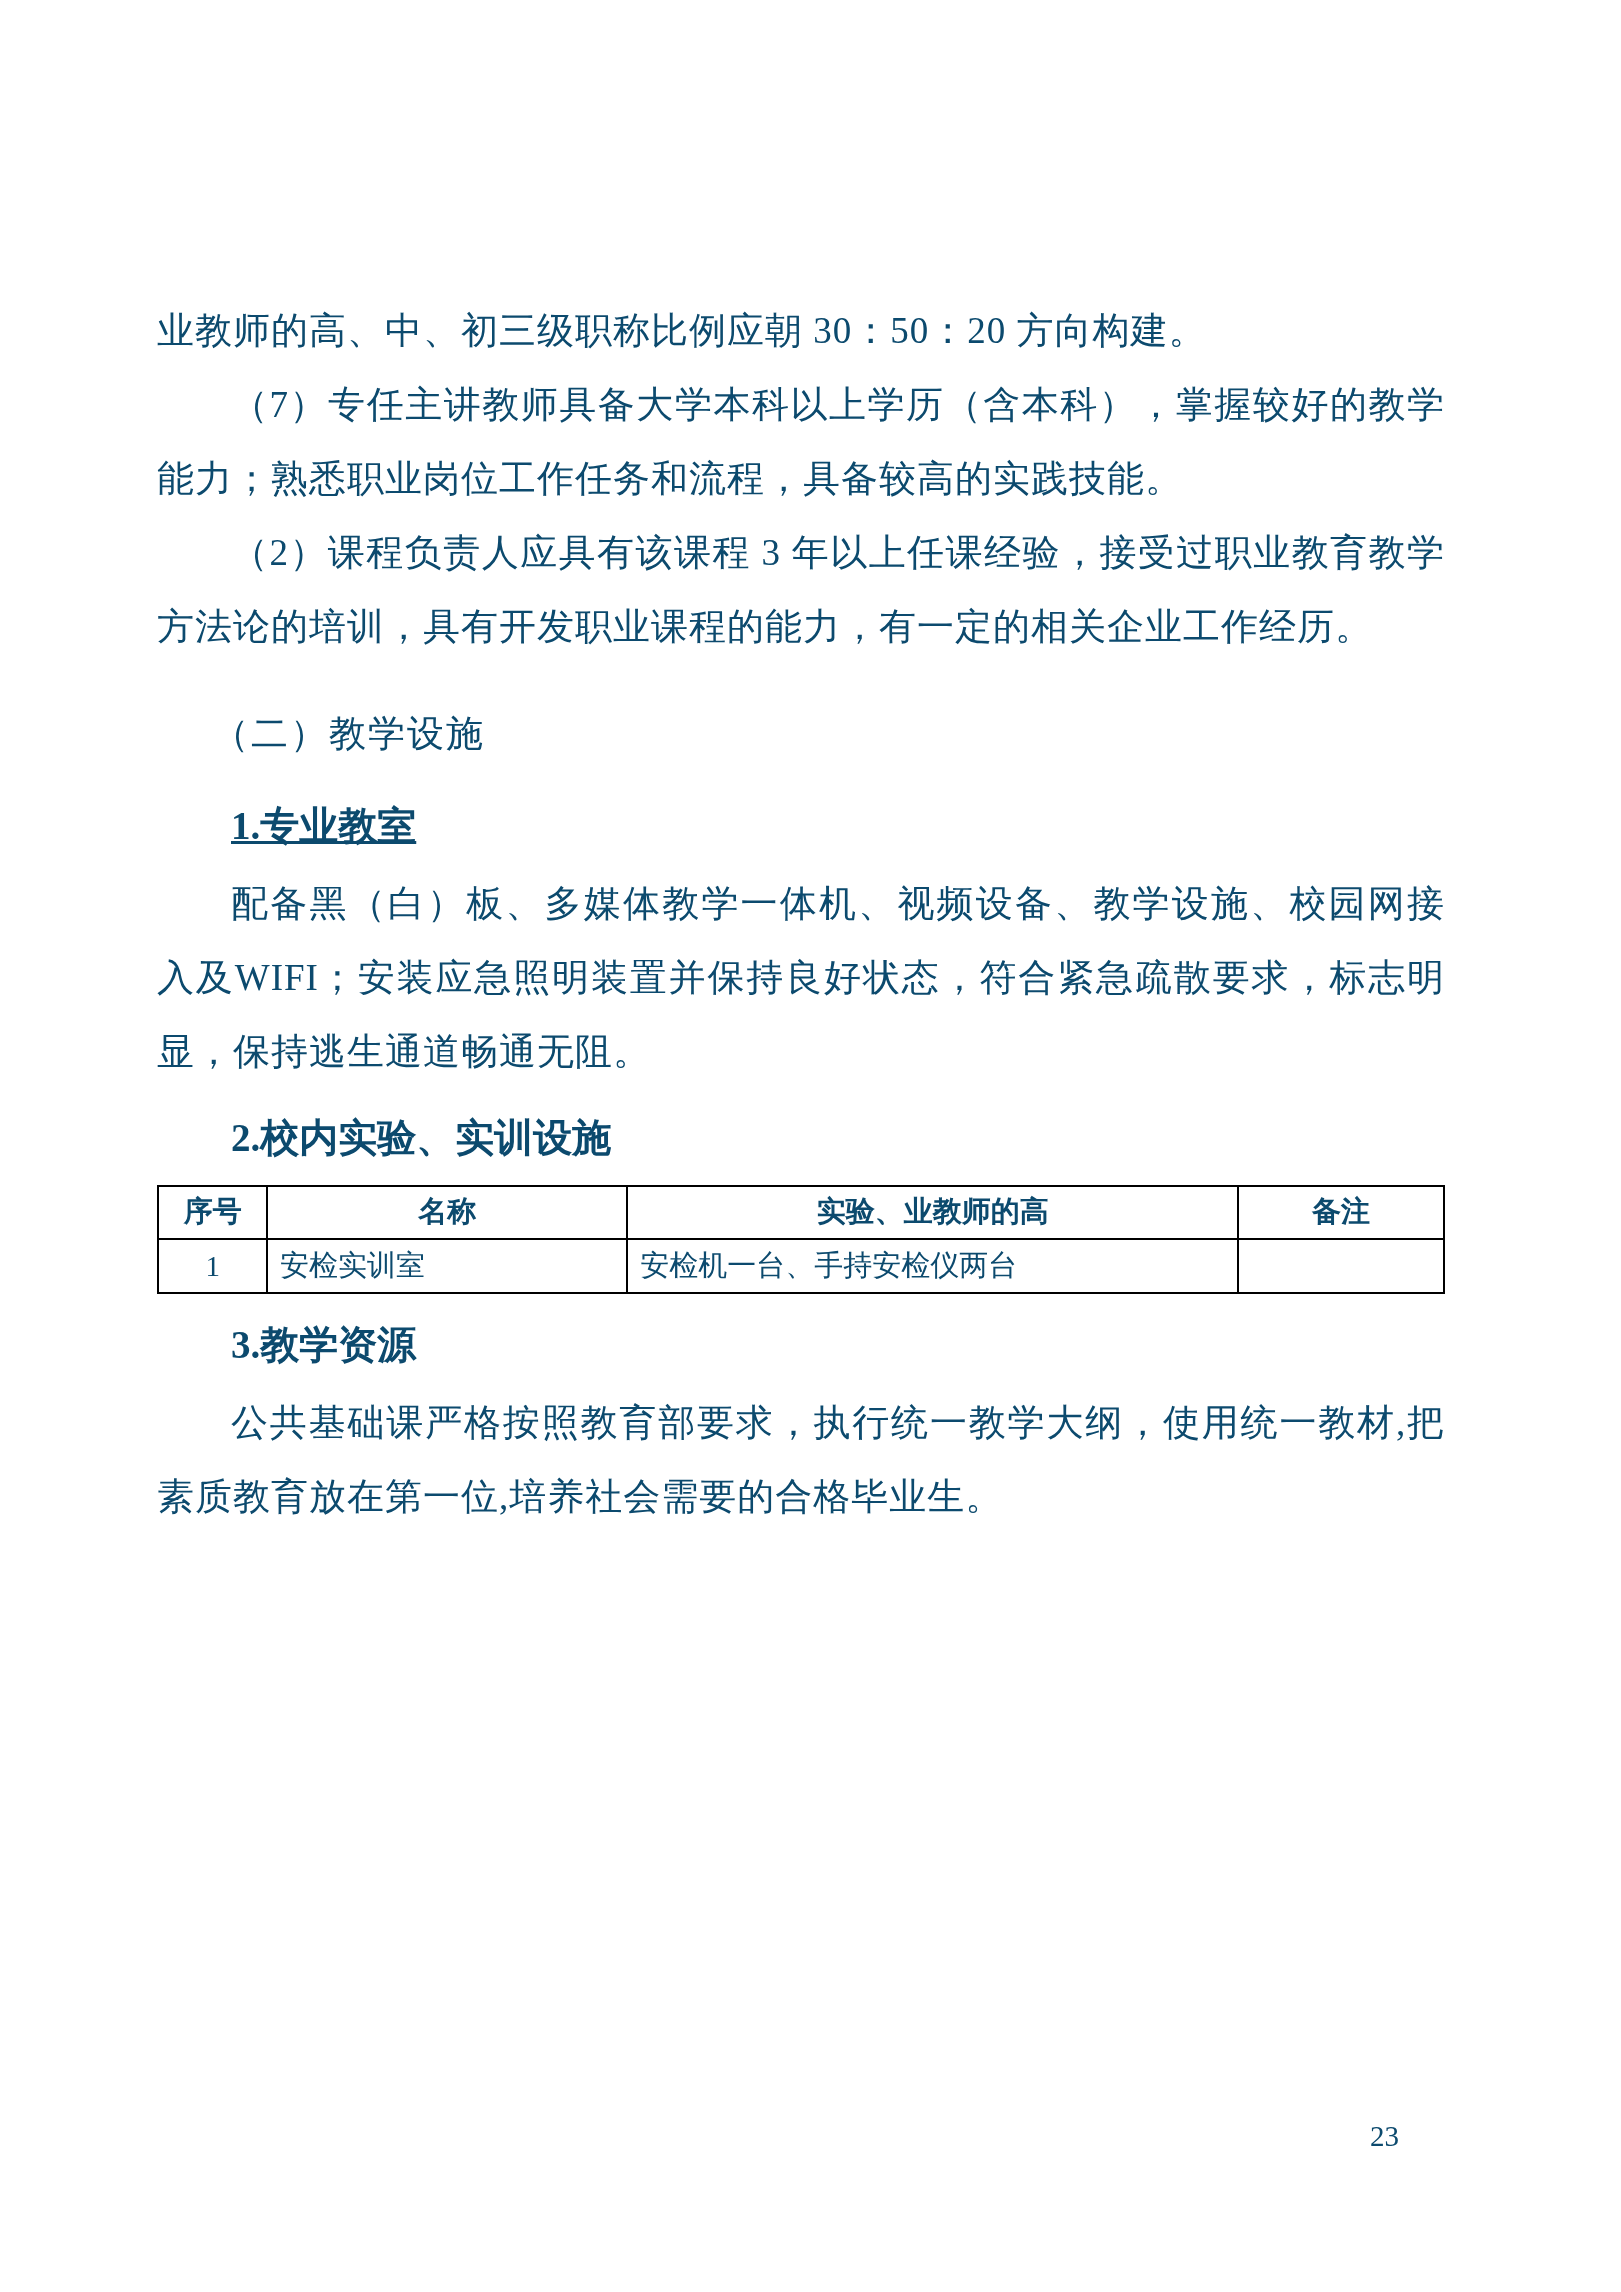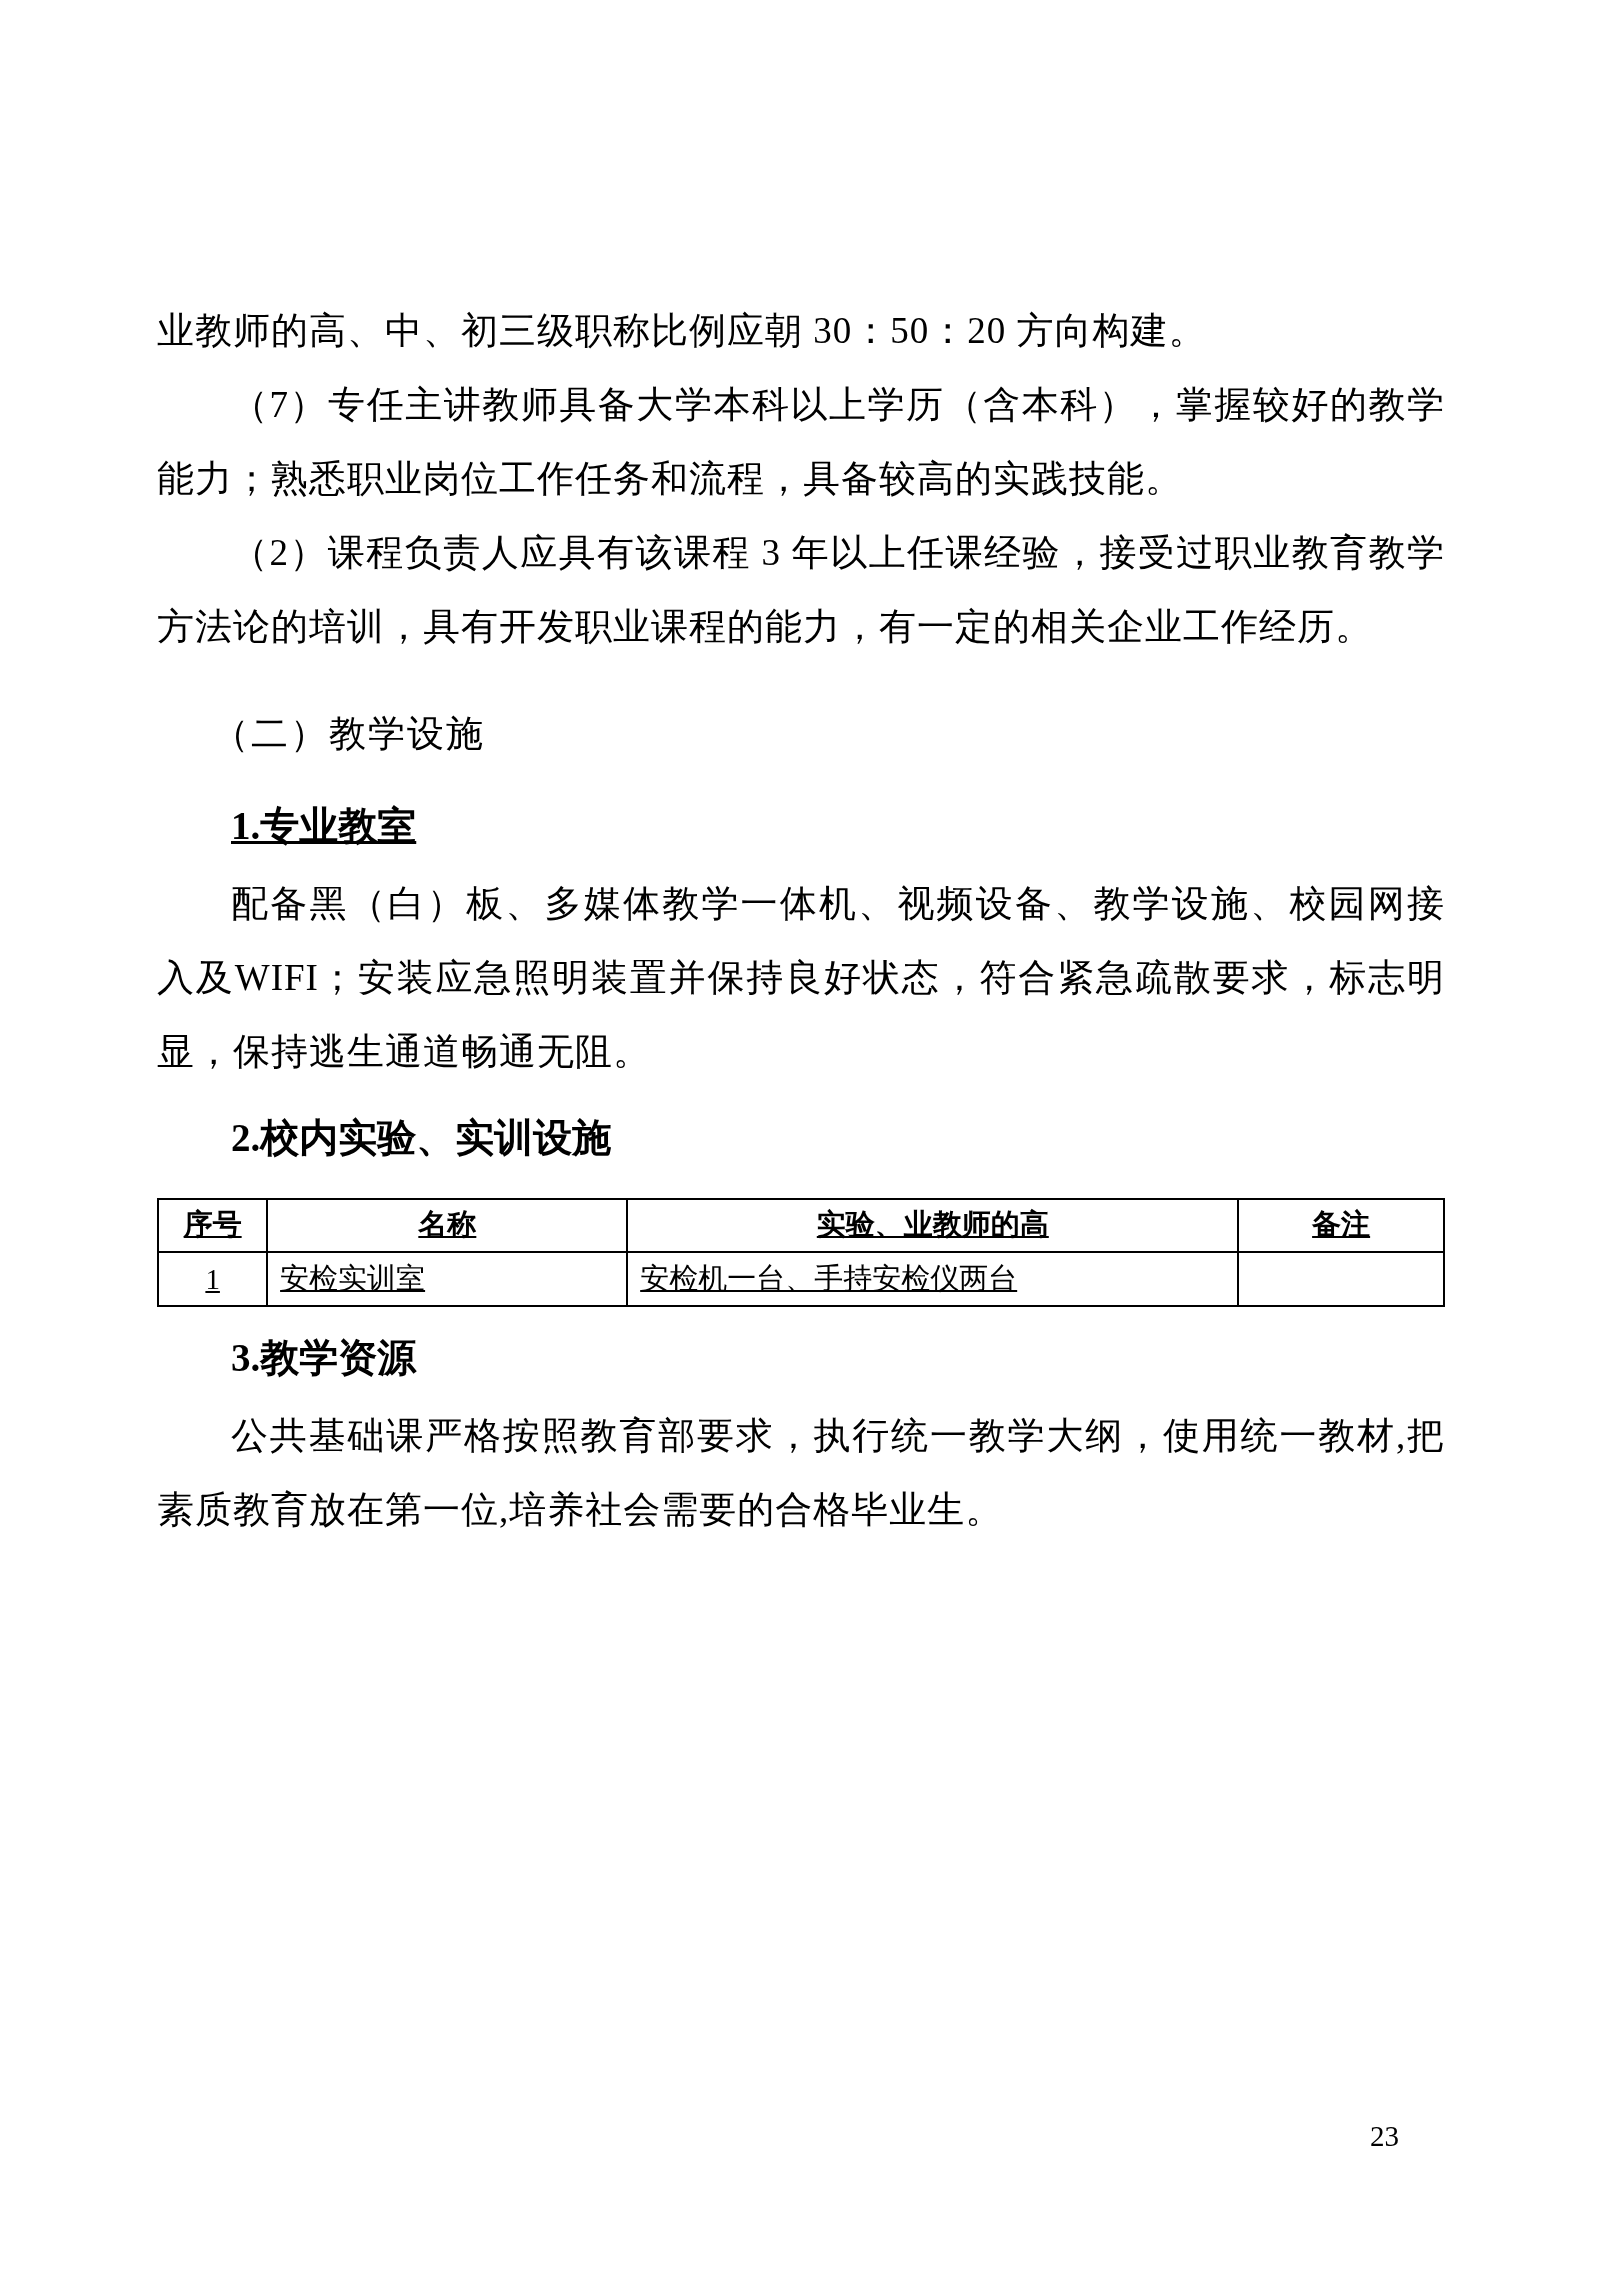"业教师的高、中、初三级职称比例应朝 30：50：20 方向构建。" .page { color: #000000 -> #0c4a6e }
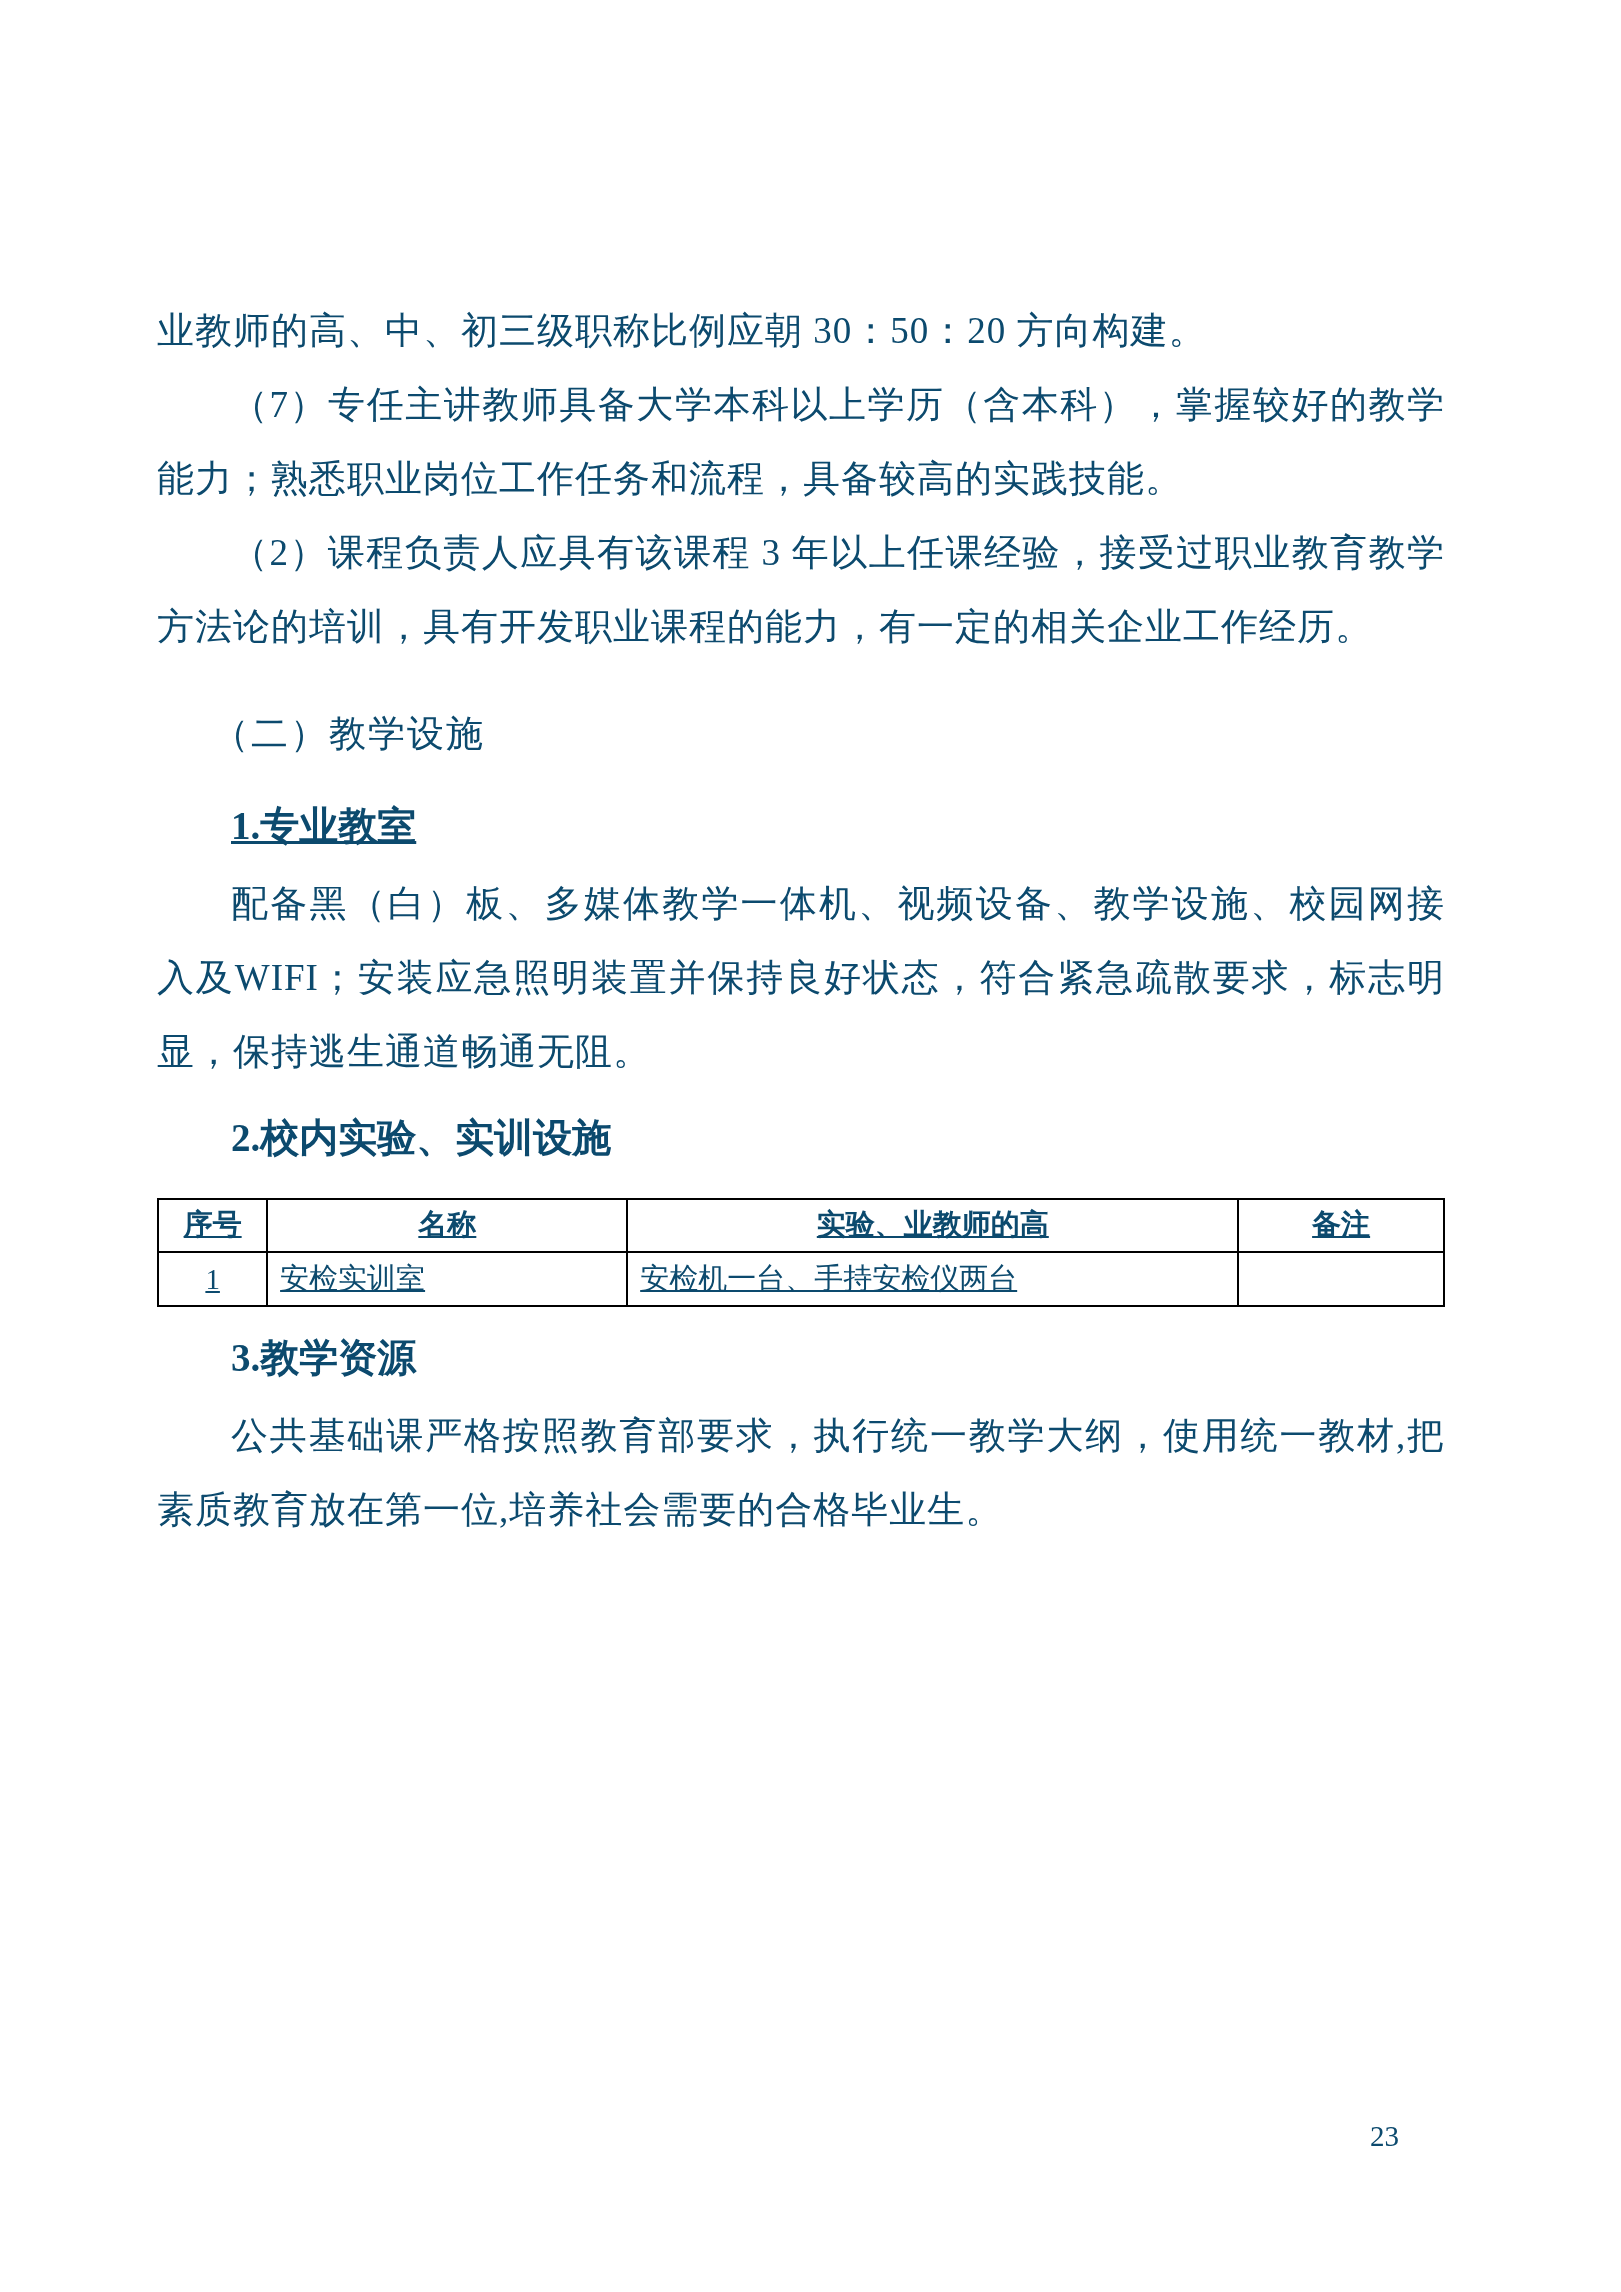"序号" table.facilities { margin-top: 19px -> 6px; text-decoration: underline -> none }
